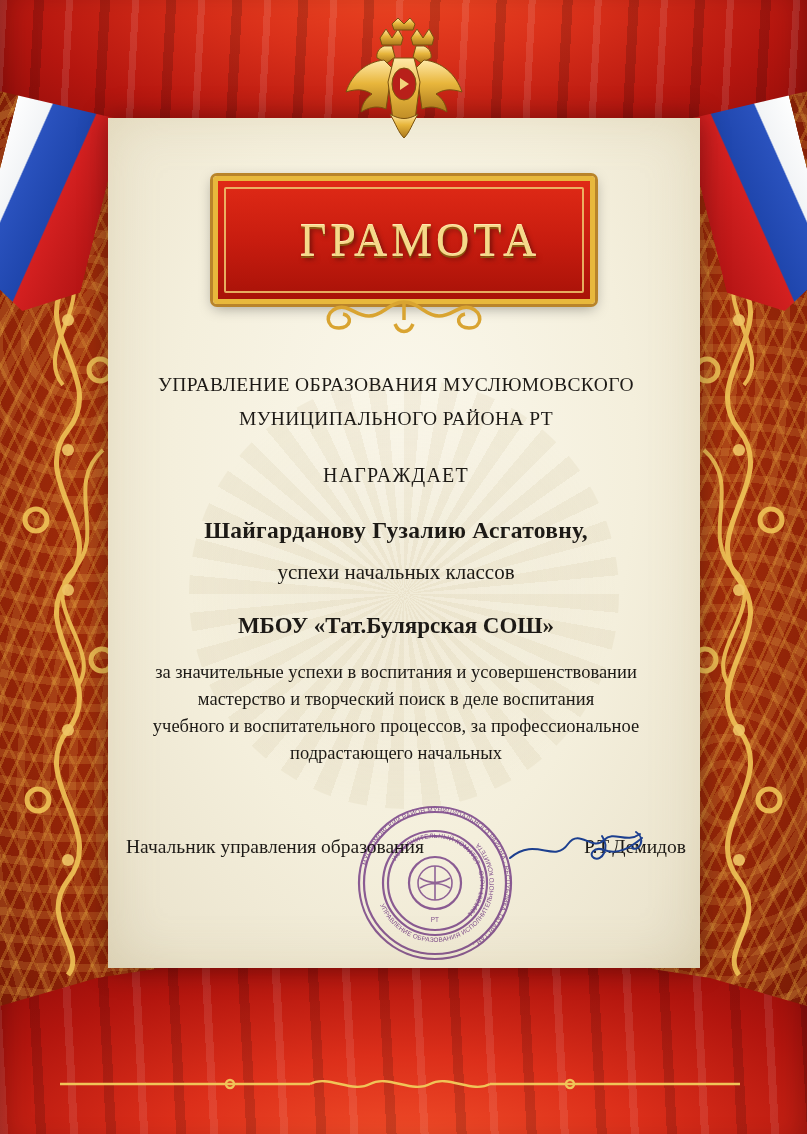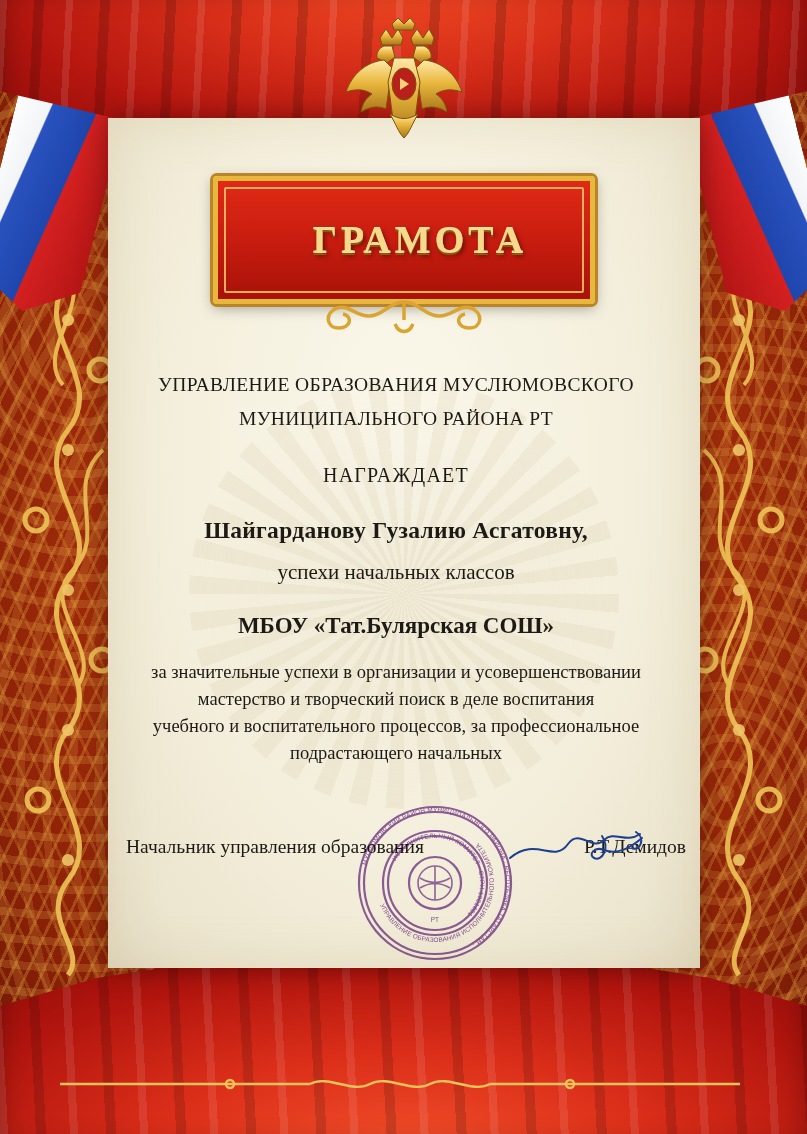"ГРАМОТА" .title-text { font-size: 38px -> 46px; font-weight: 700 -> 400 }
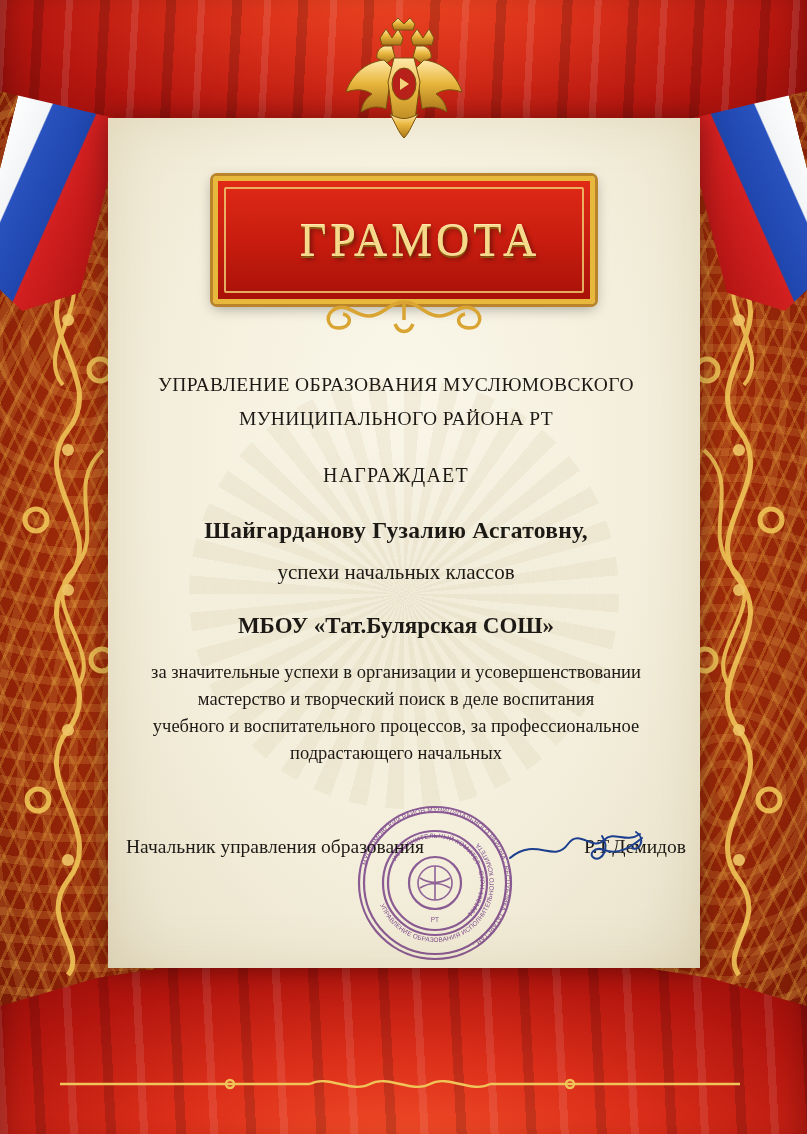"за значительные успехи в организации" div { text: организации -> воспитания }
